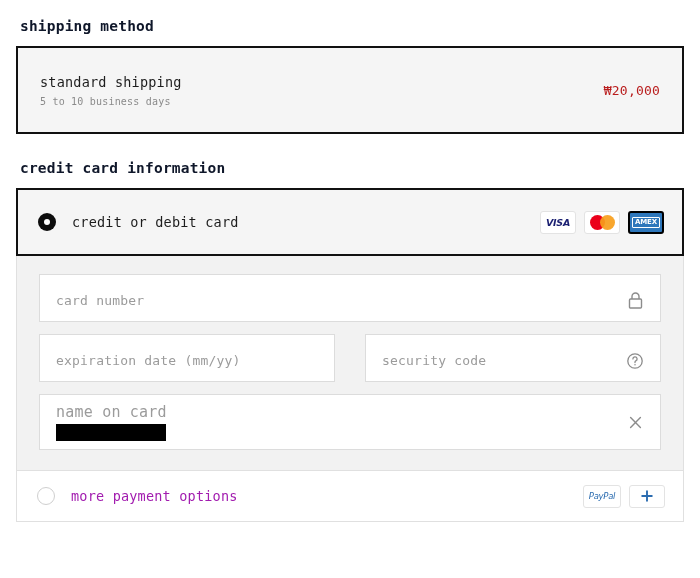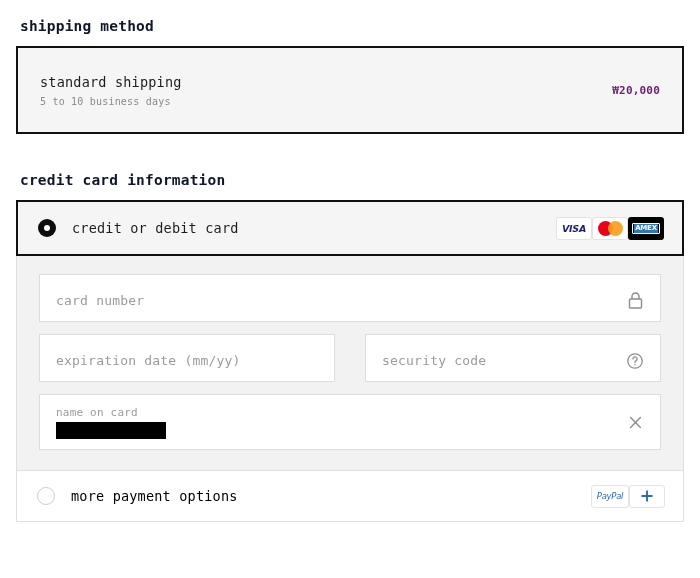"₩20,000" .shipping-price { color: #701a75 -> #b91c1c; font-size: 11px -> 13px; font-weight: bold -> normal }
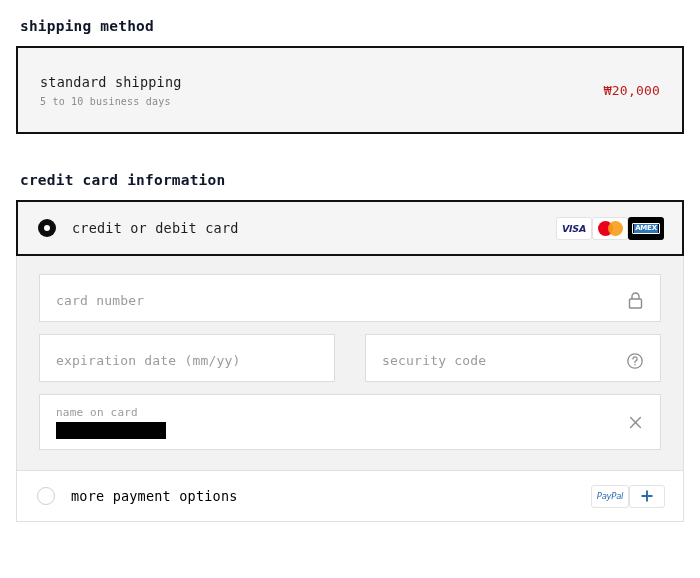"credit card information" .section-heading.second { margin-top: 38px -> 26px }
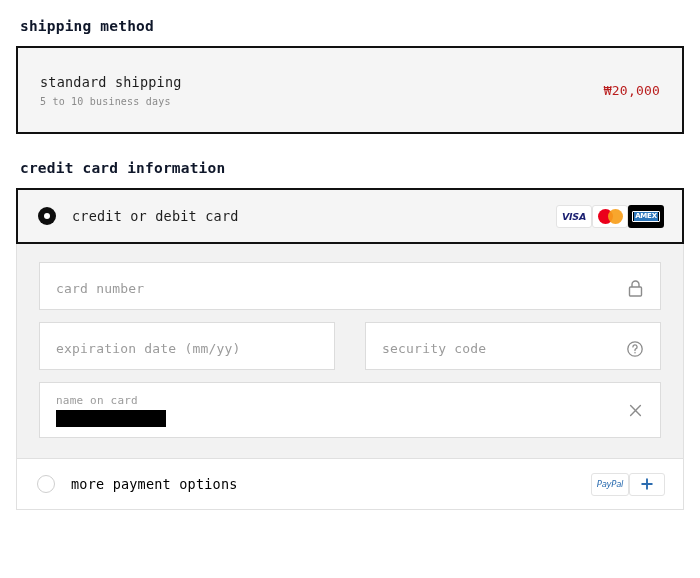"credit or debit card" .pay-option-selected { height: 56px -> 68px }
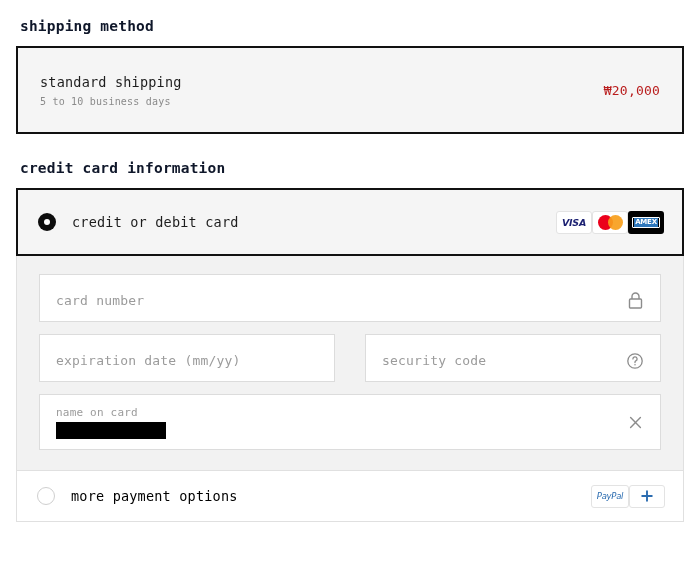"VISA" .brands { gap: none -> 8px }
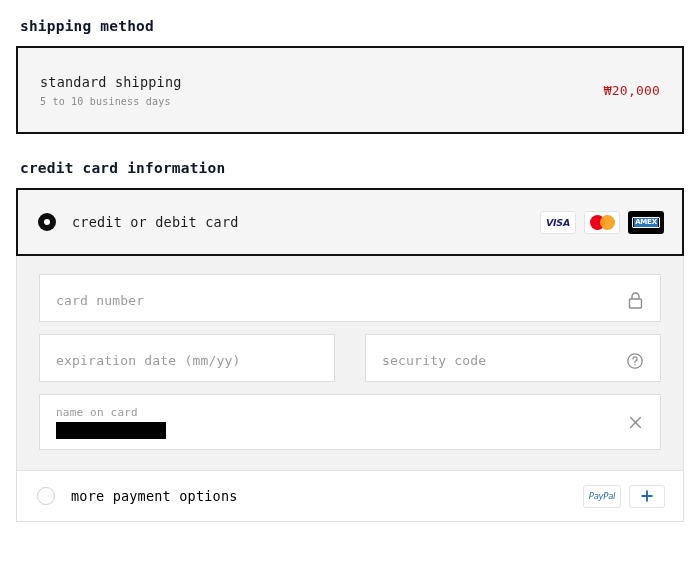"AMEX" .badge-amex { border: 6px solid #000000 -> 2px solid #000000 }
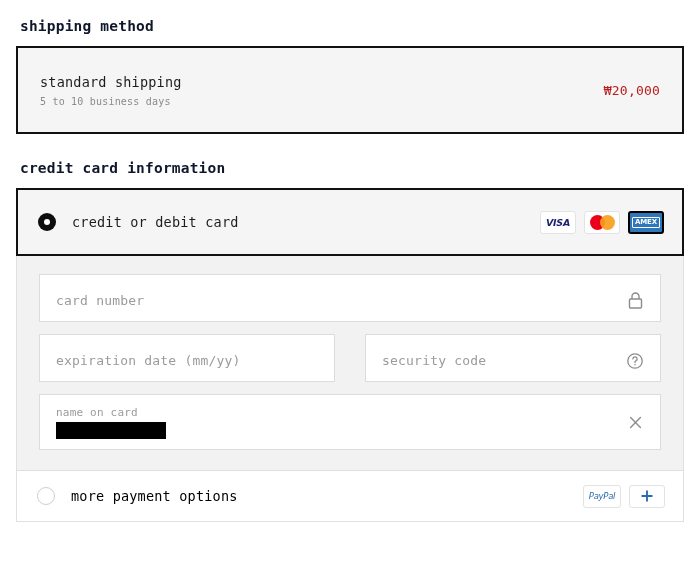"name on card" .field-tall .label { font-size: 11px -> 15px }
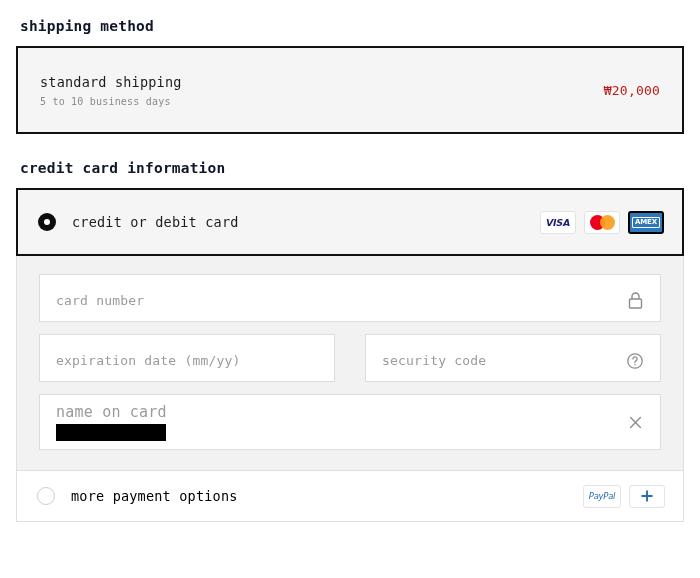"more payment options" .more-label { color: #000000 -> #a21caf }
